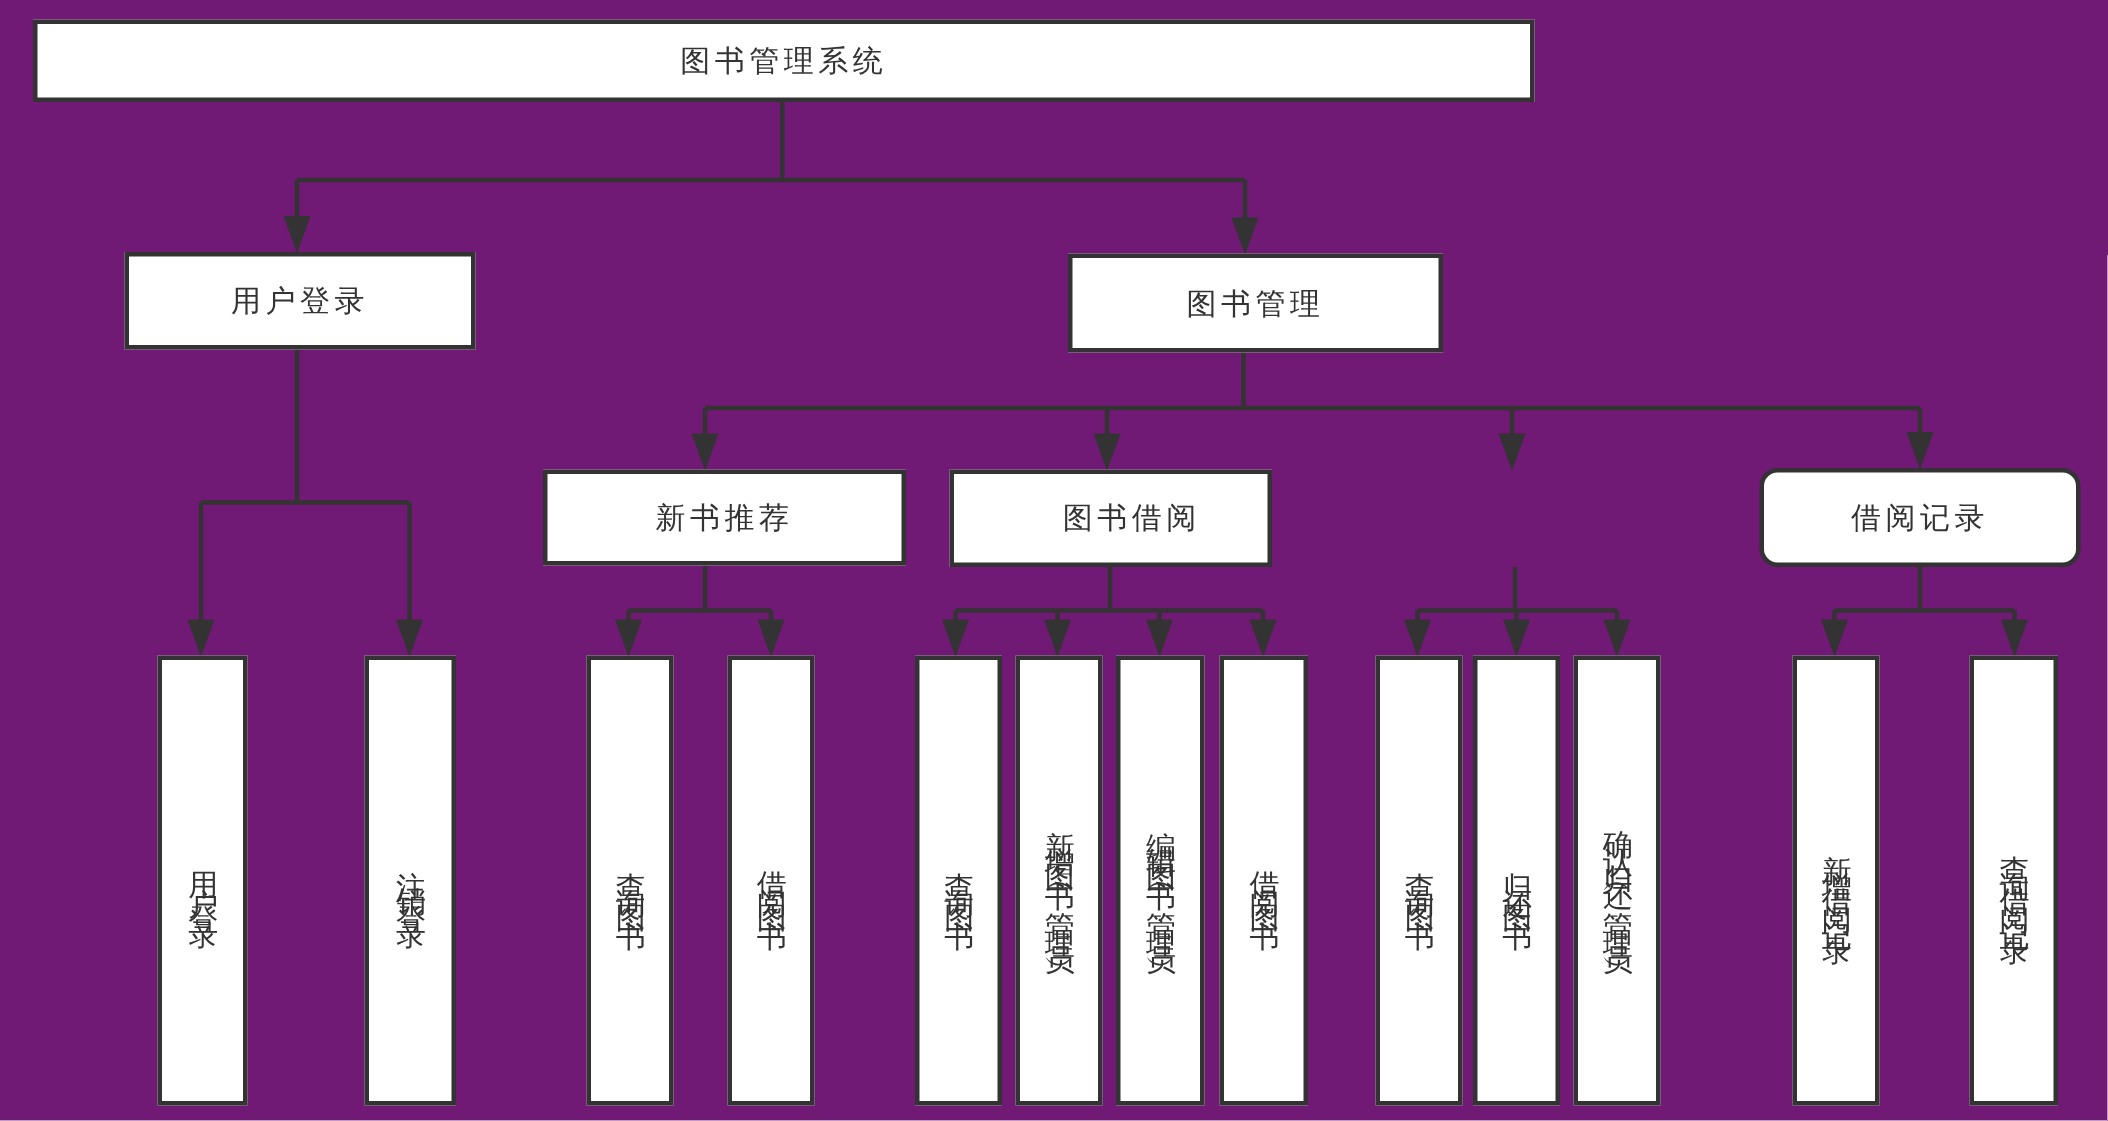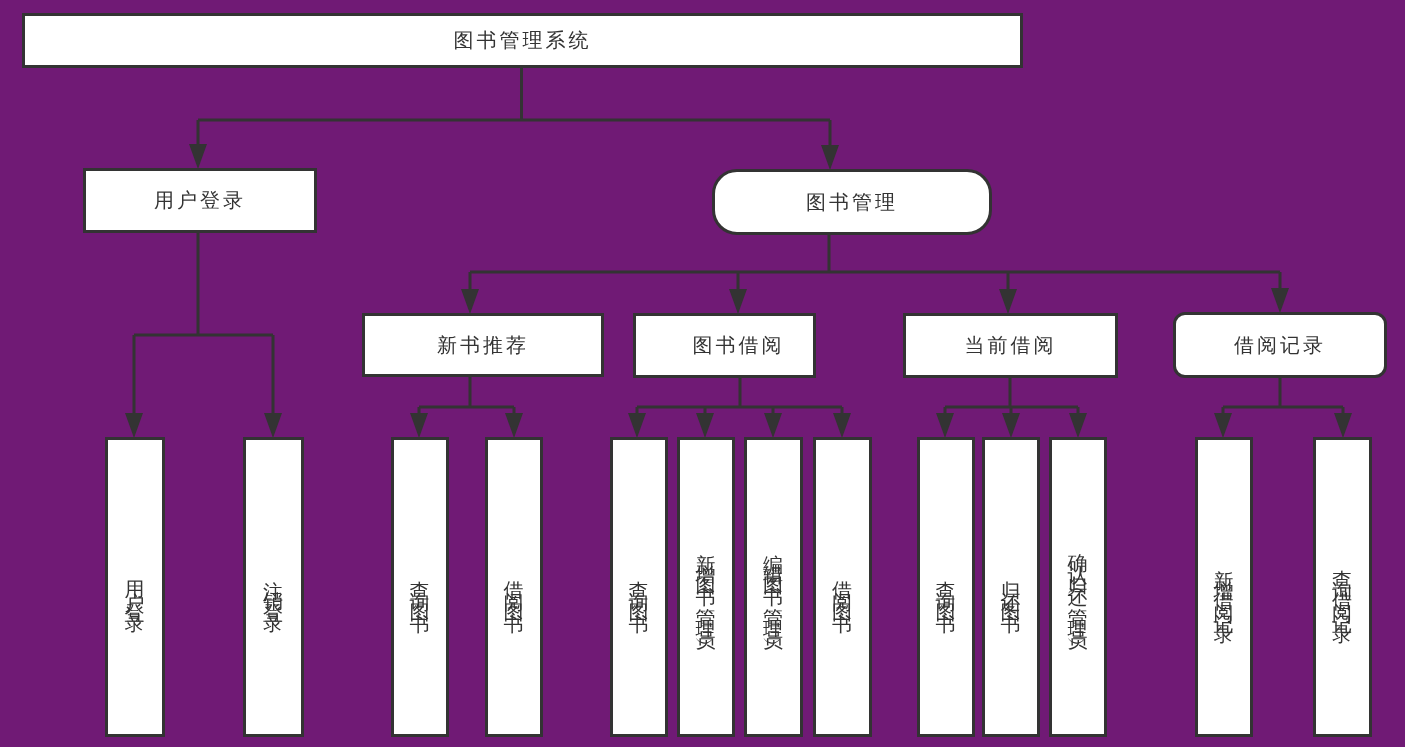"图书管理" div.box { border-radius: 25px -> none; width: 280px -> 250px }
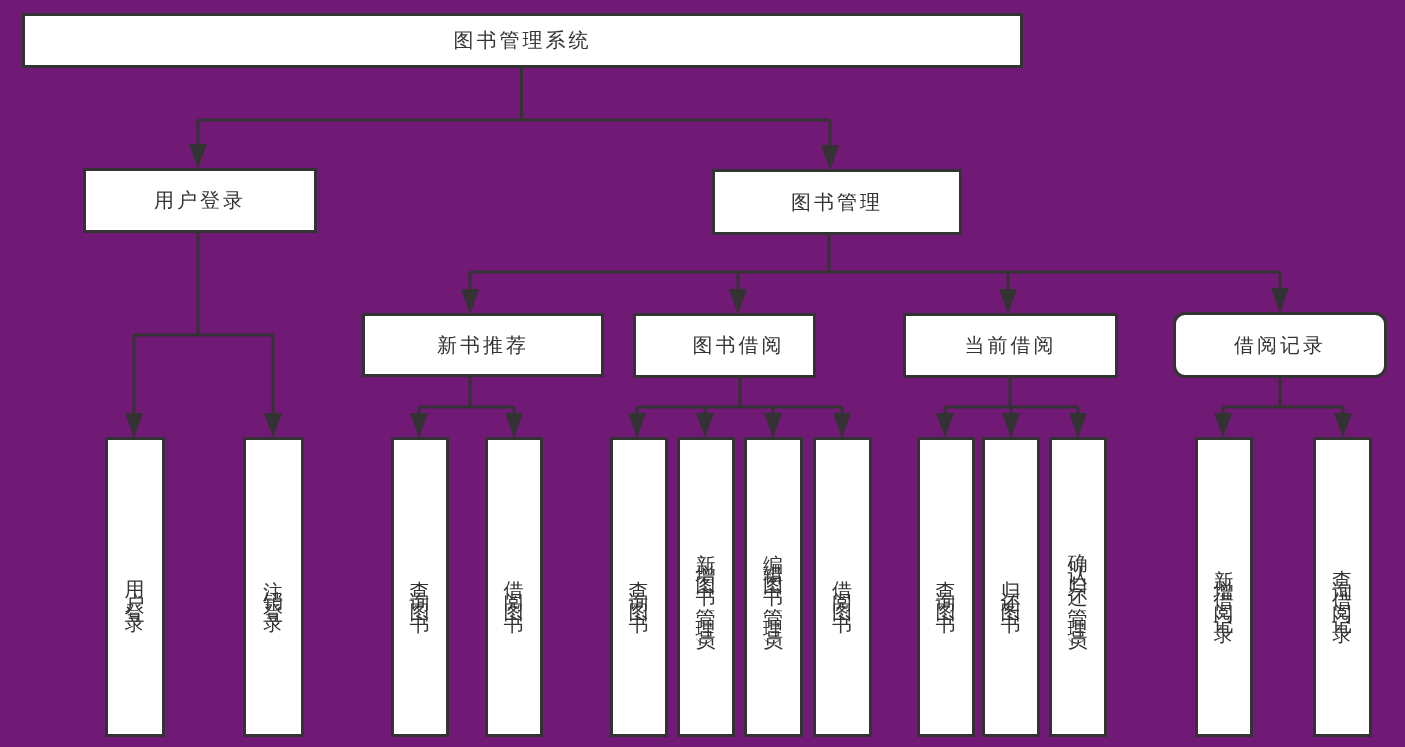"图书借阅" div.box { width: 183px -> 215px }
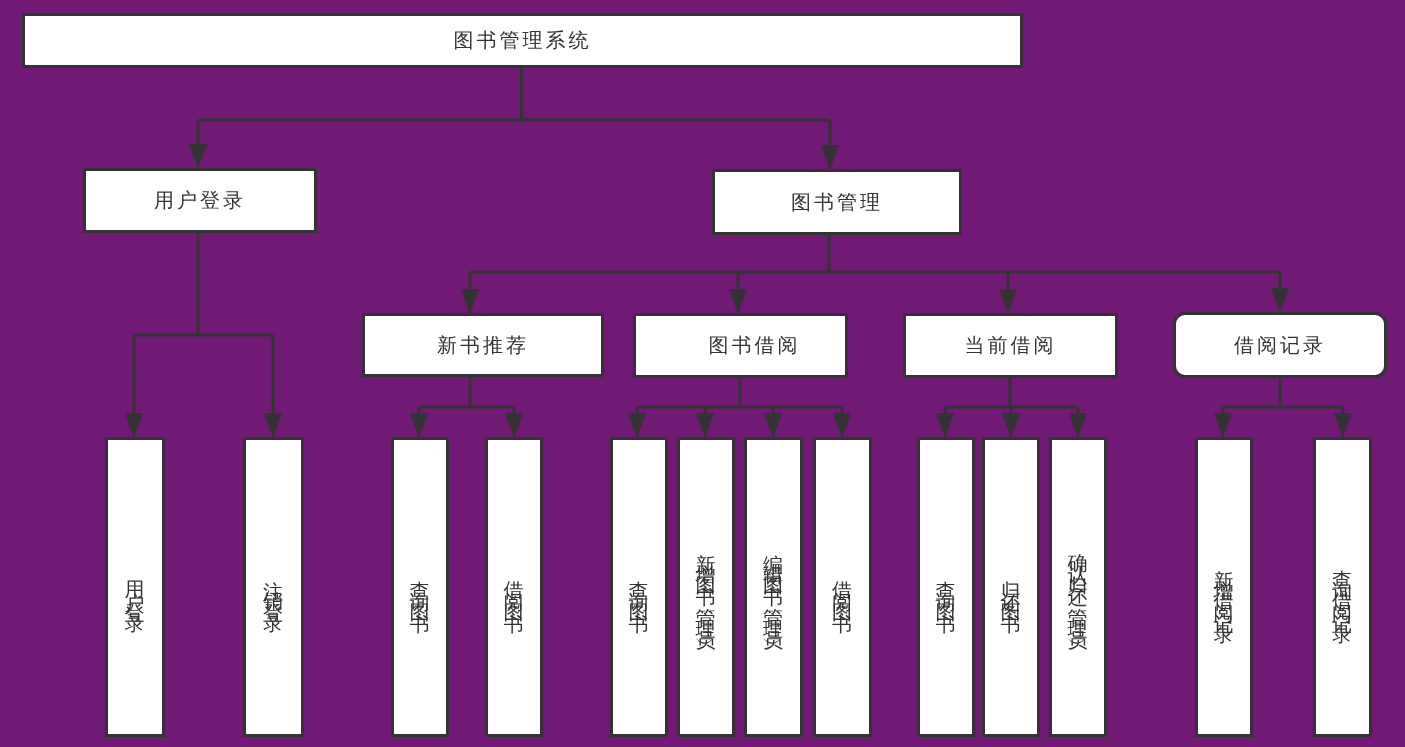"当前借阅" div.box { html: <div> <span>当前借阅</span> </div> -> none }
